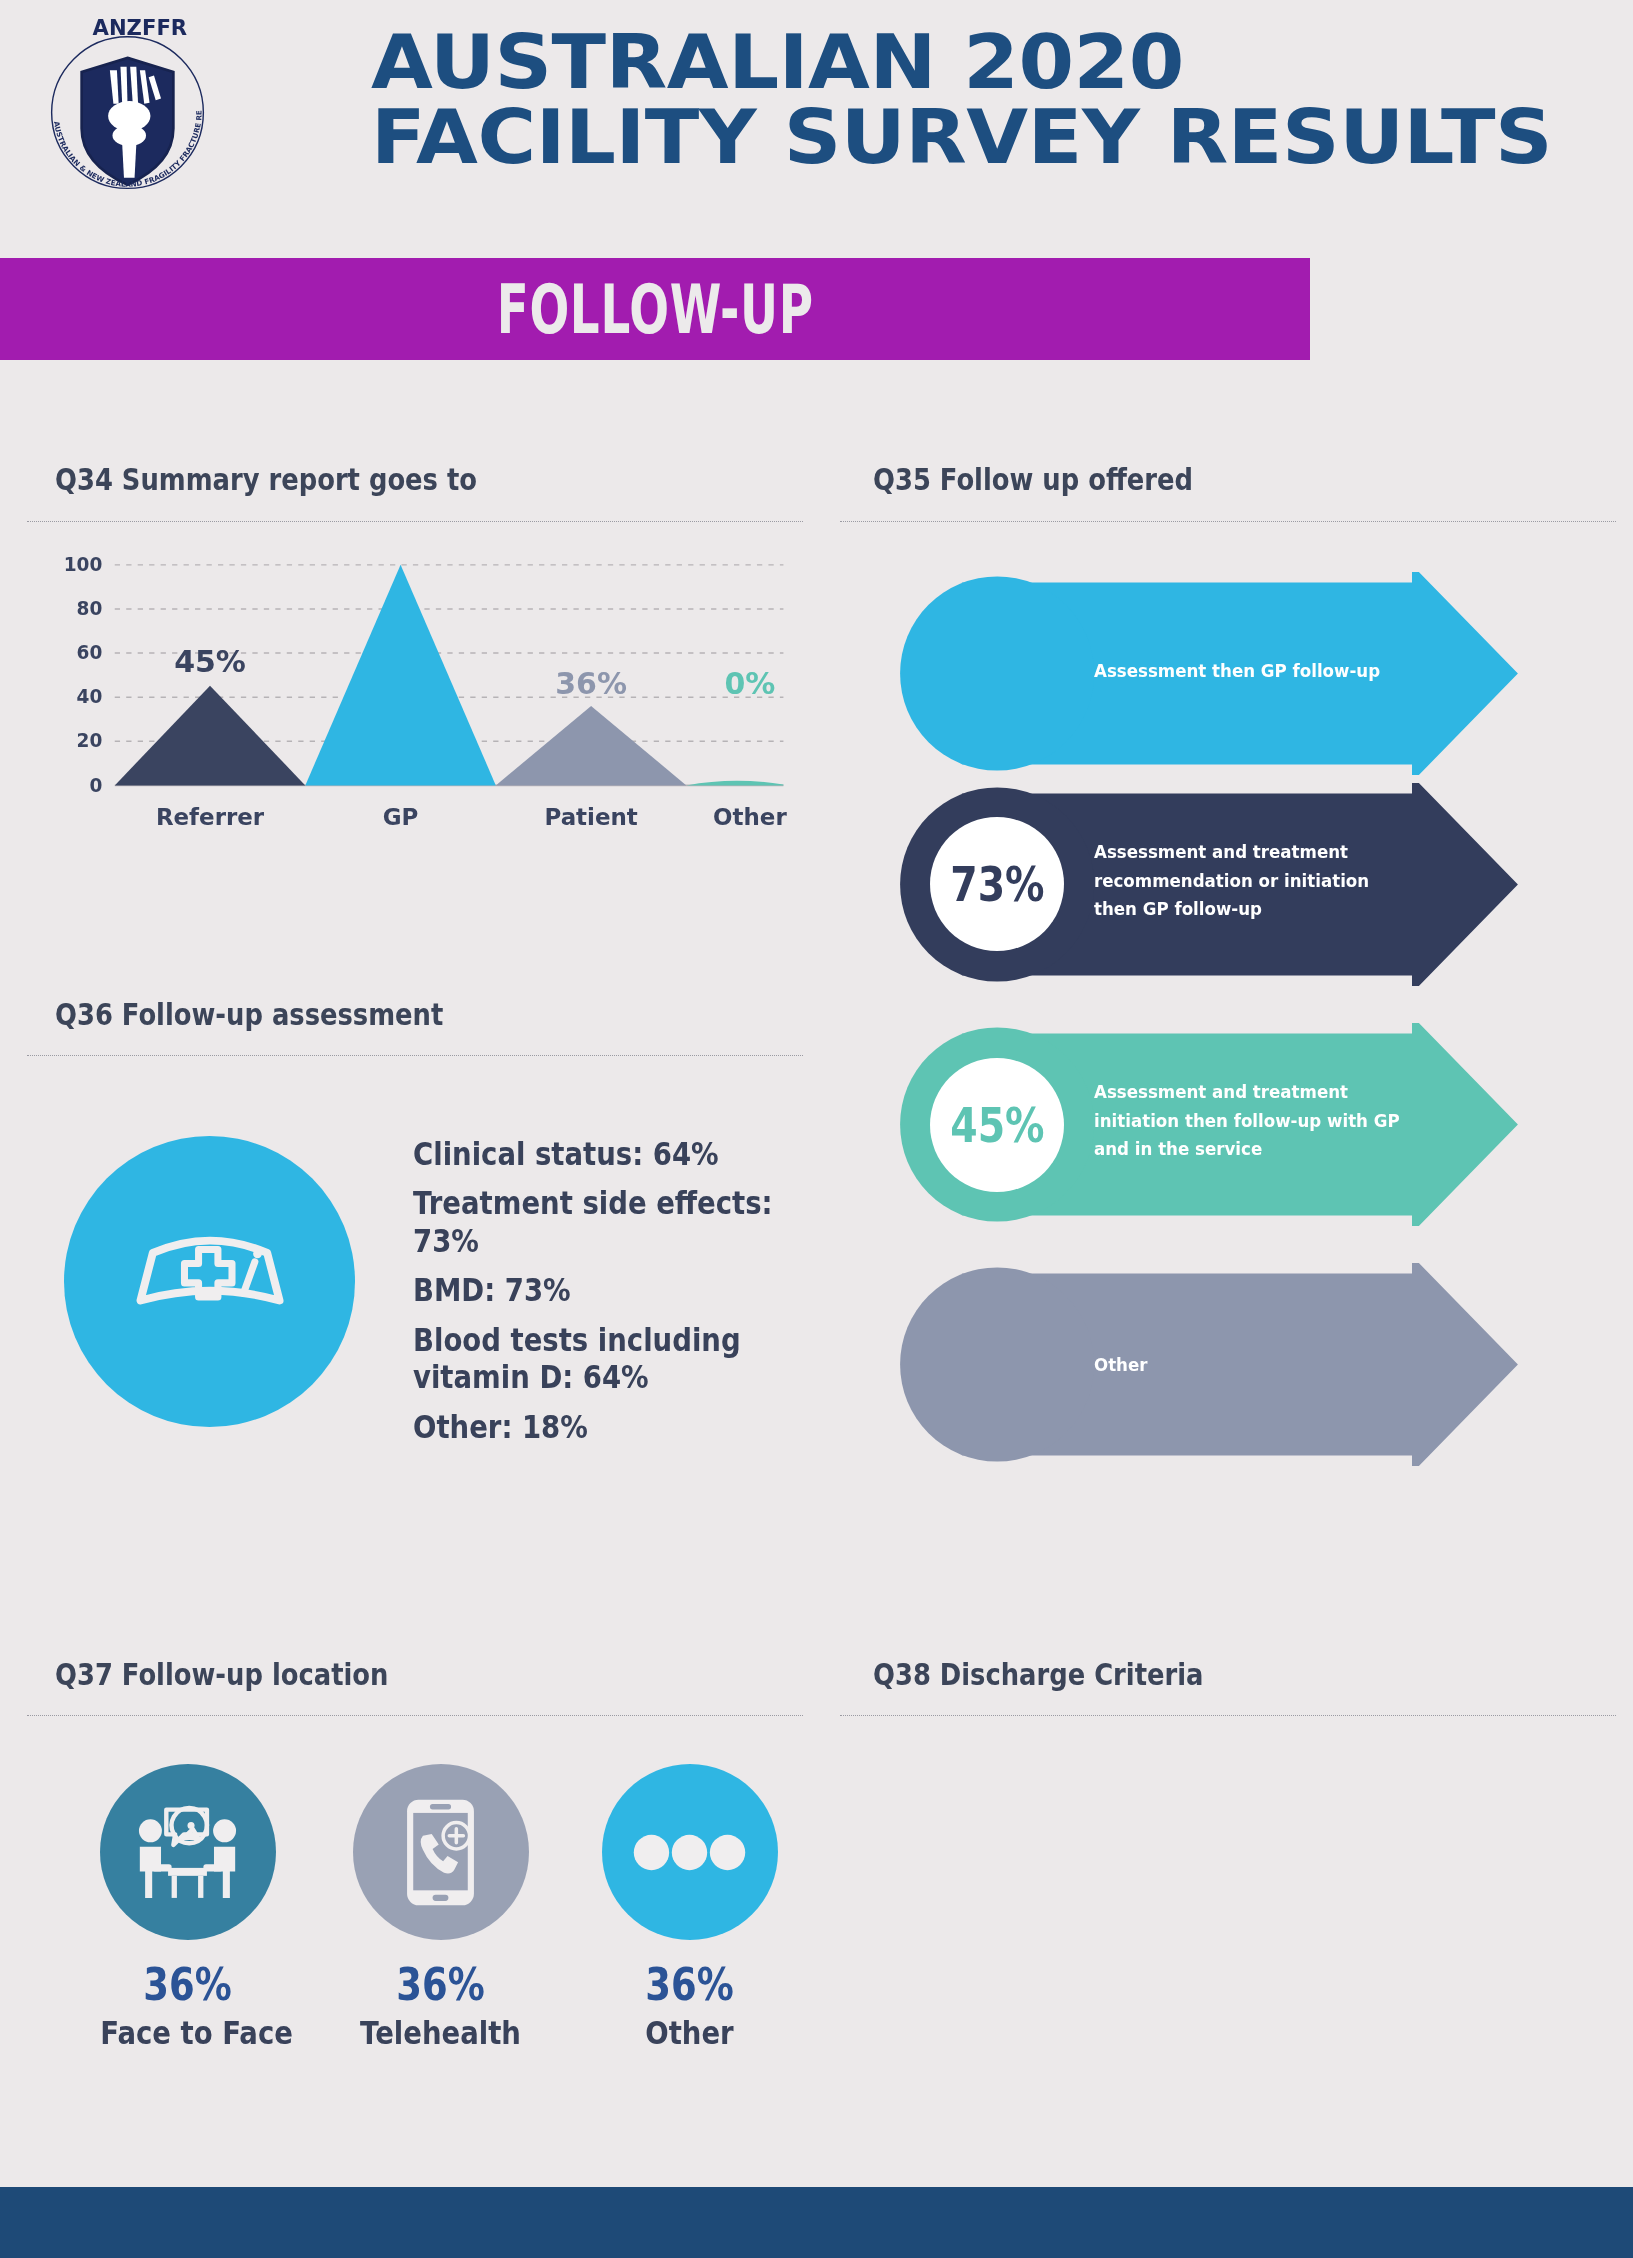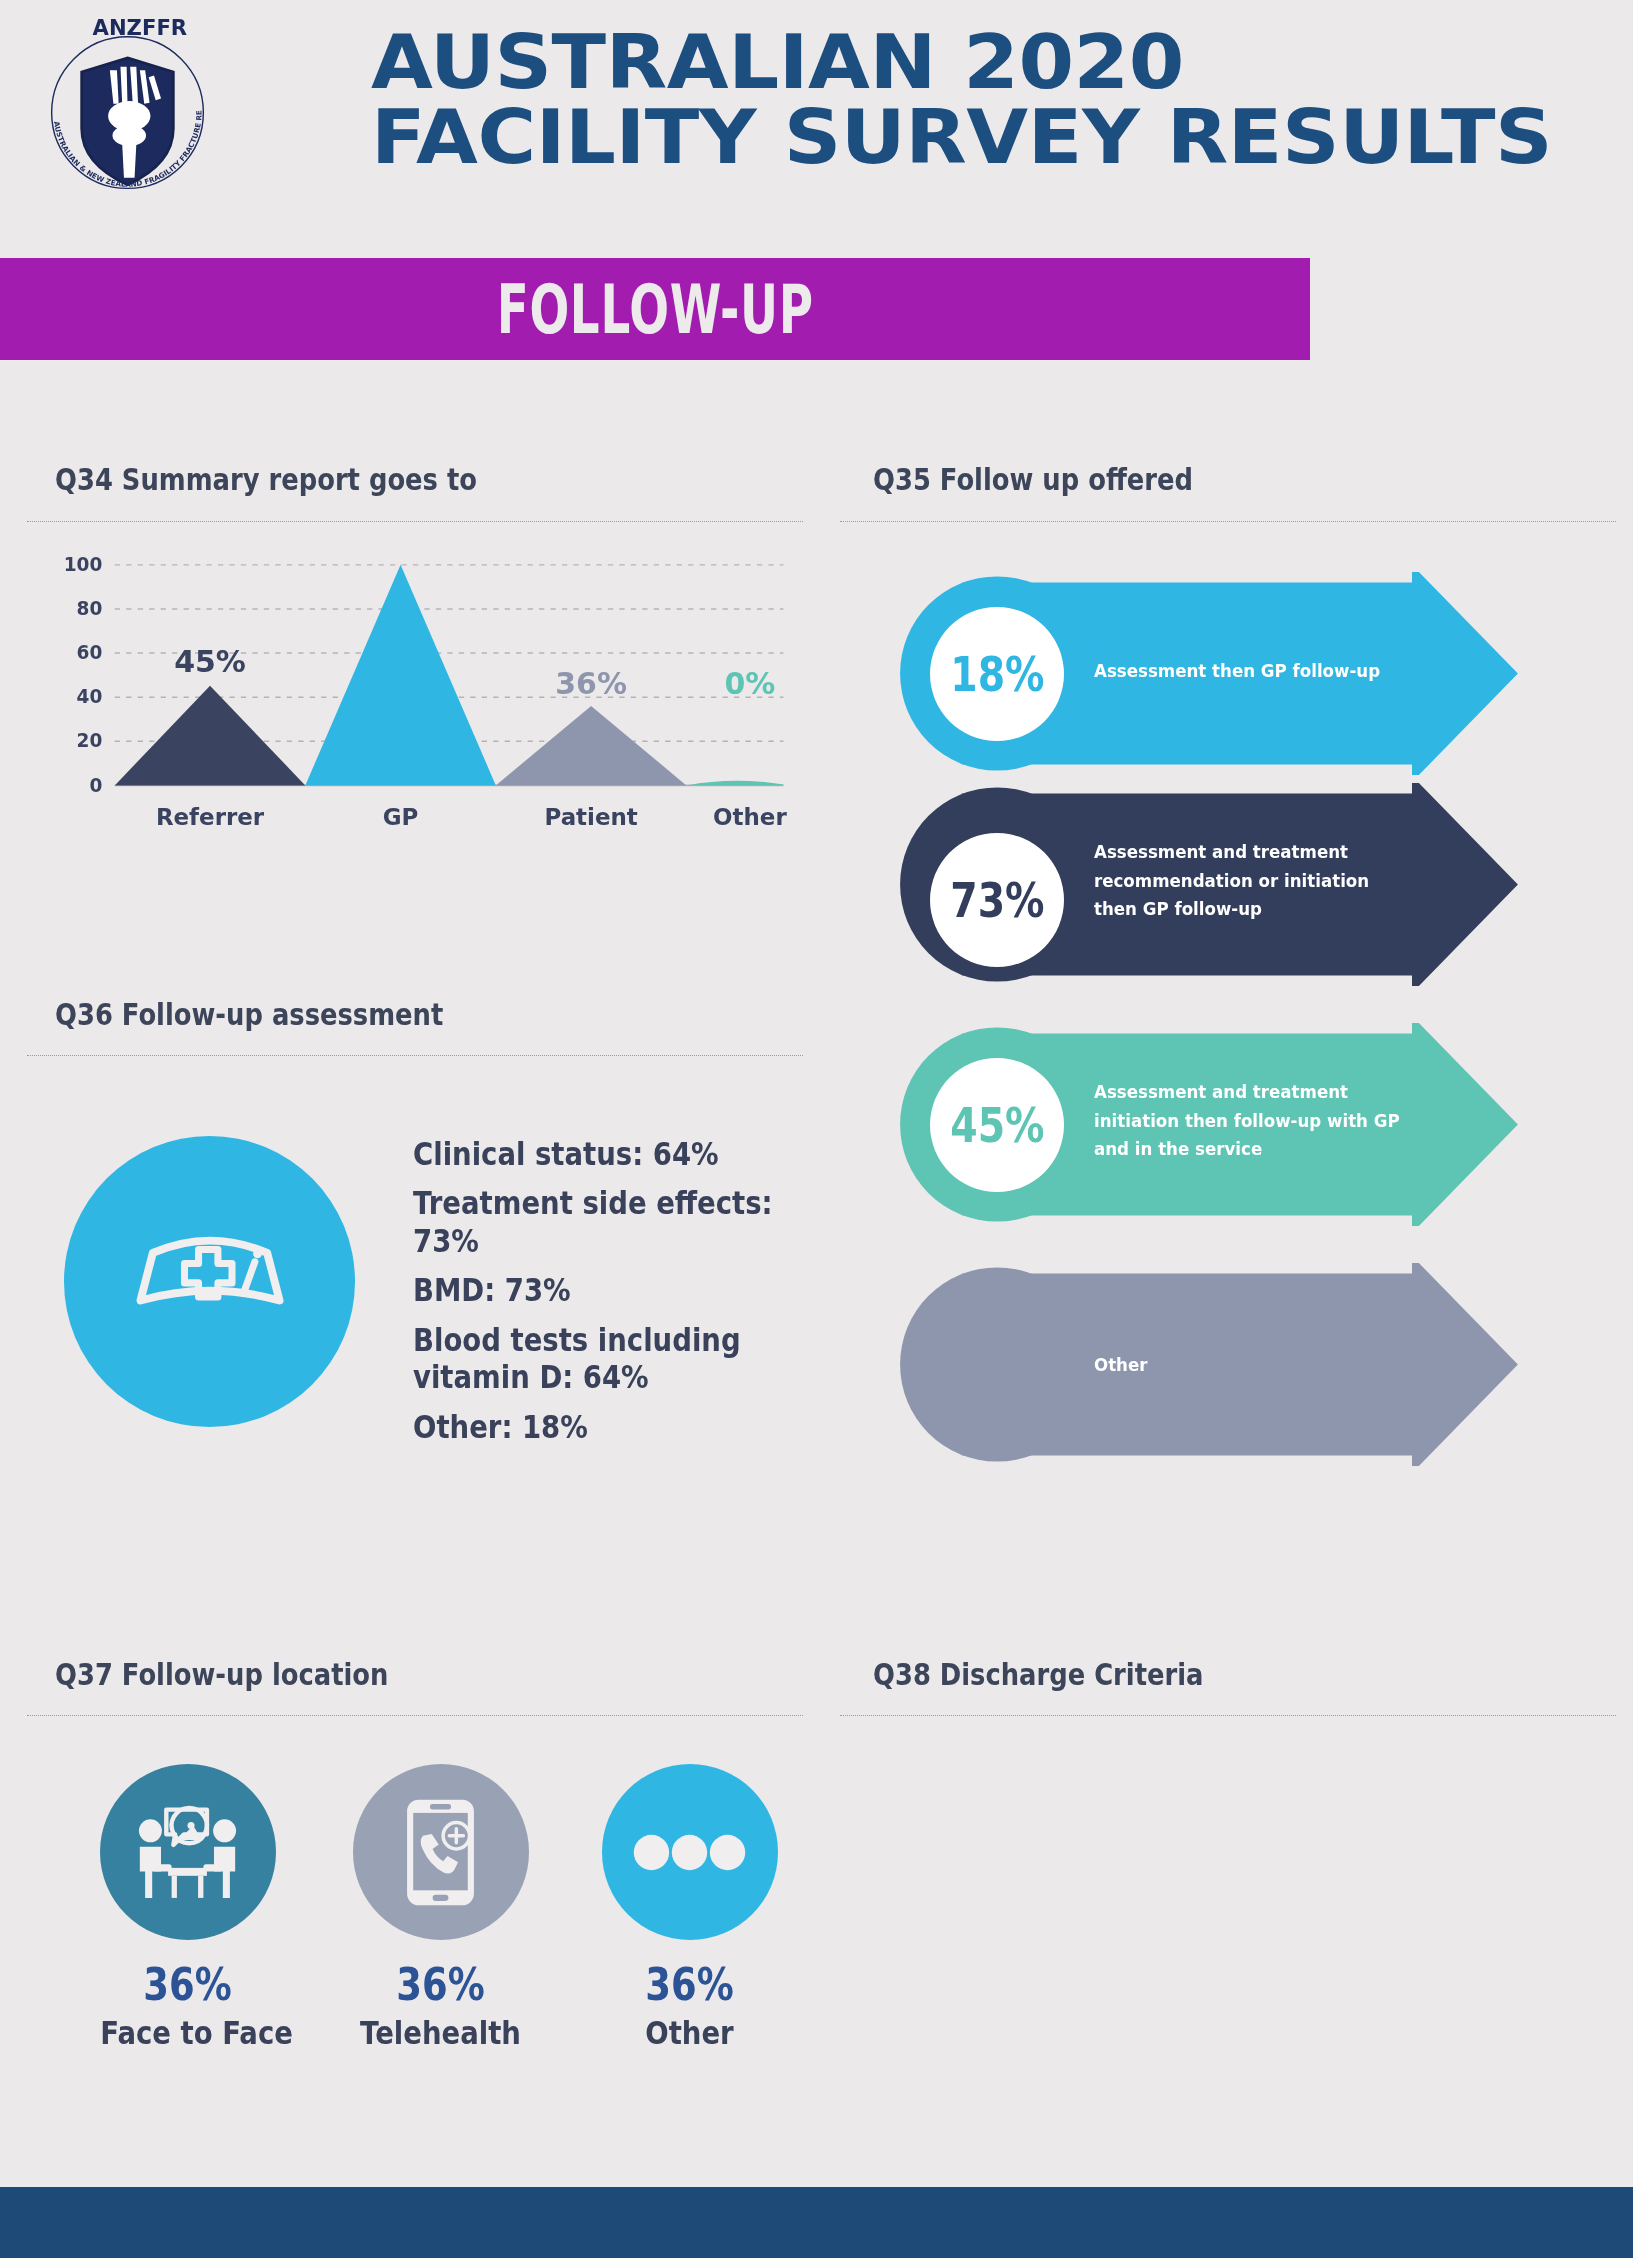"18%" div.arrow-circle { html: <div> <span>18%</span> </div> -> none }
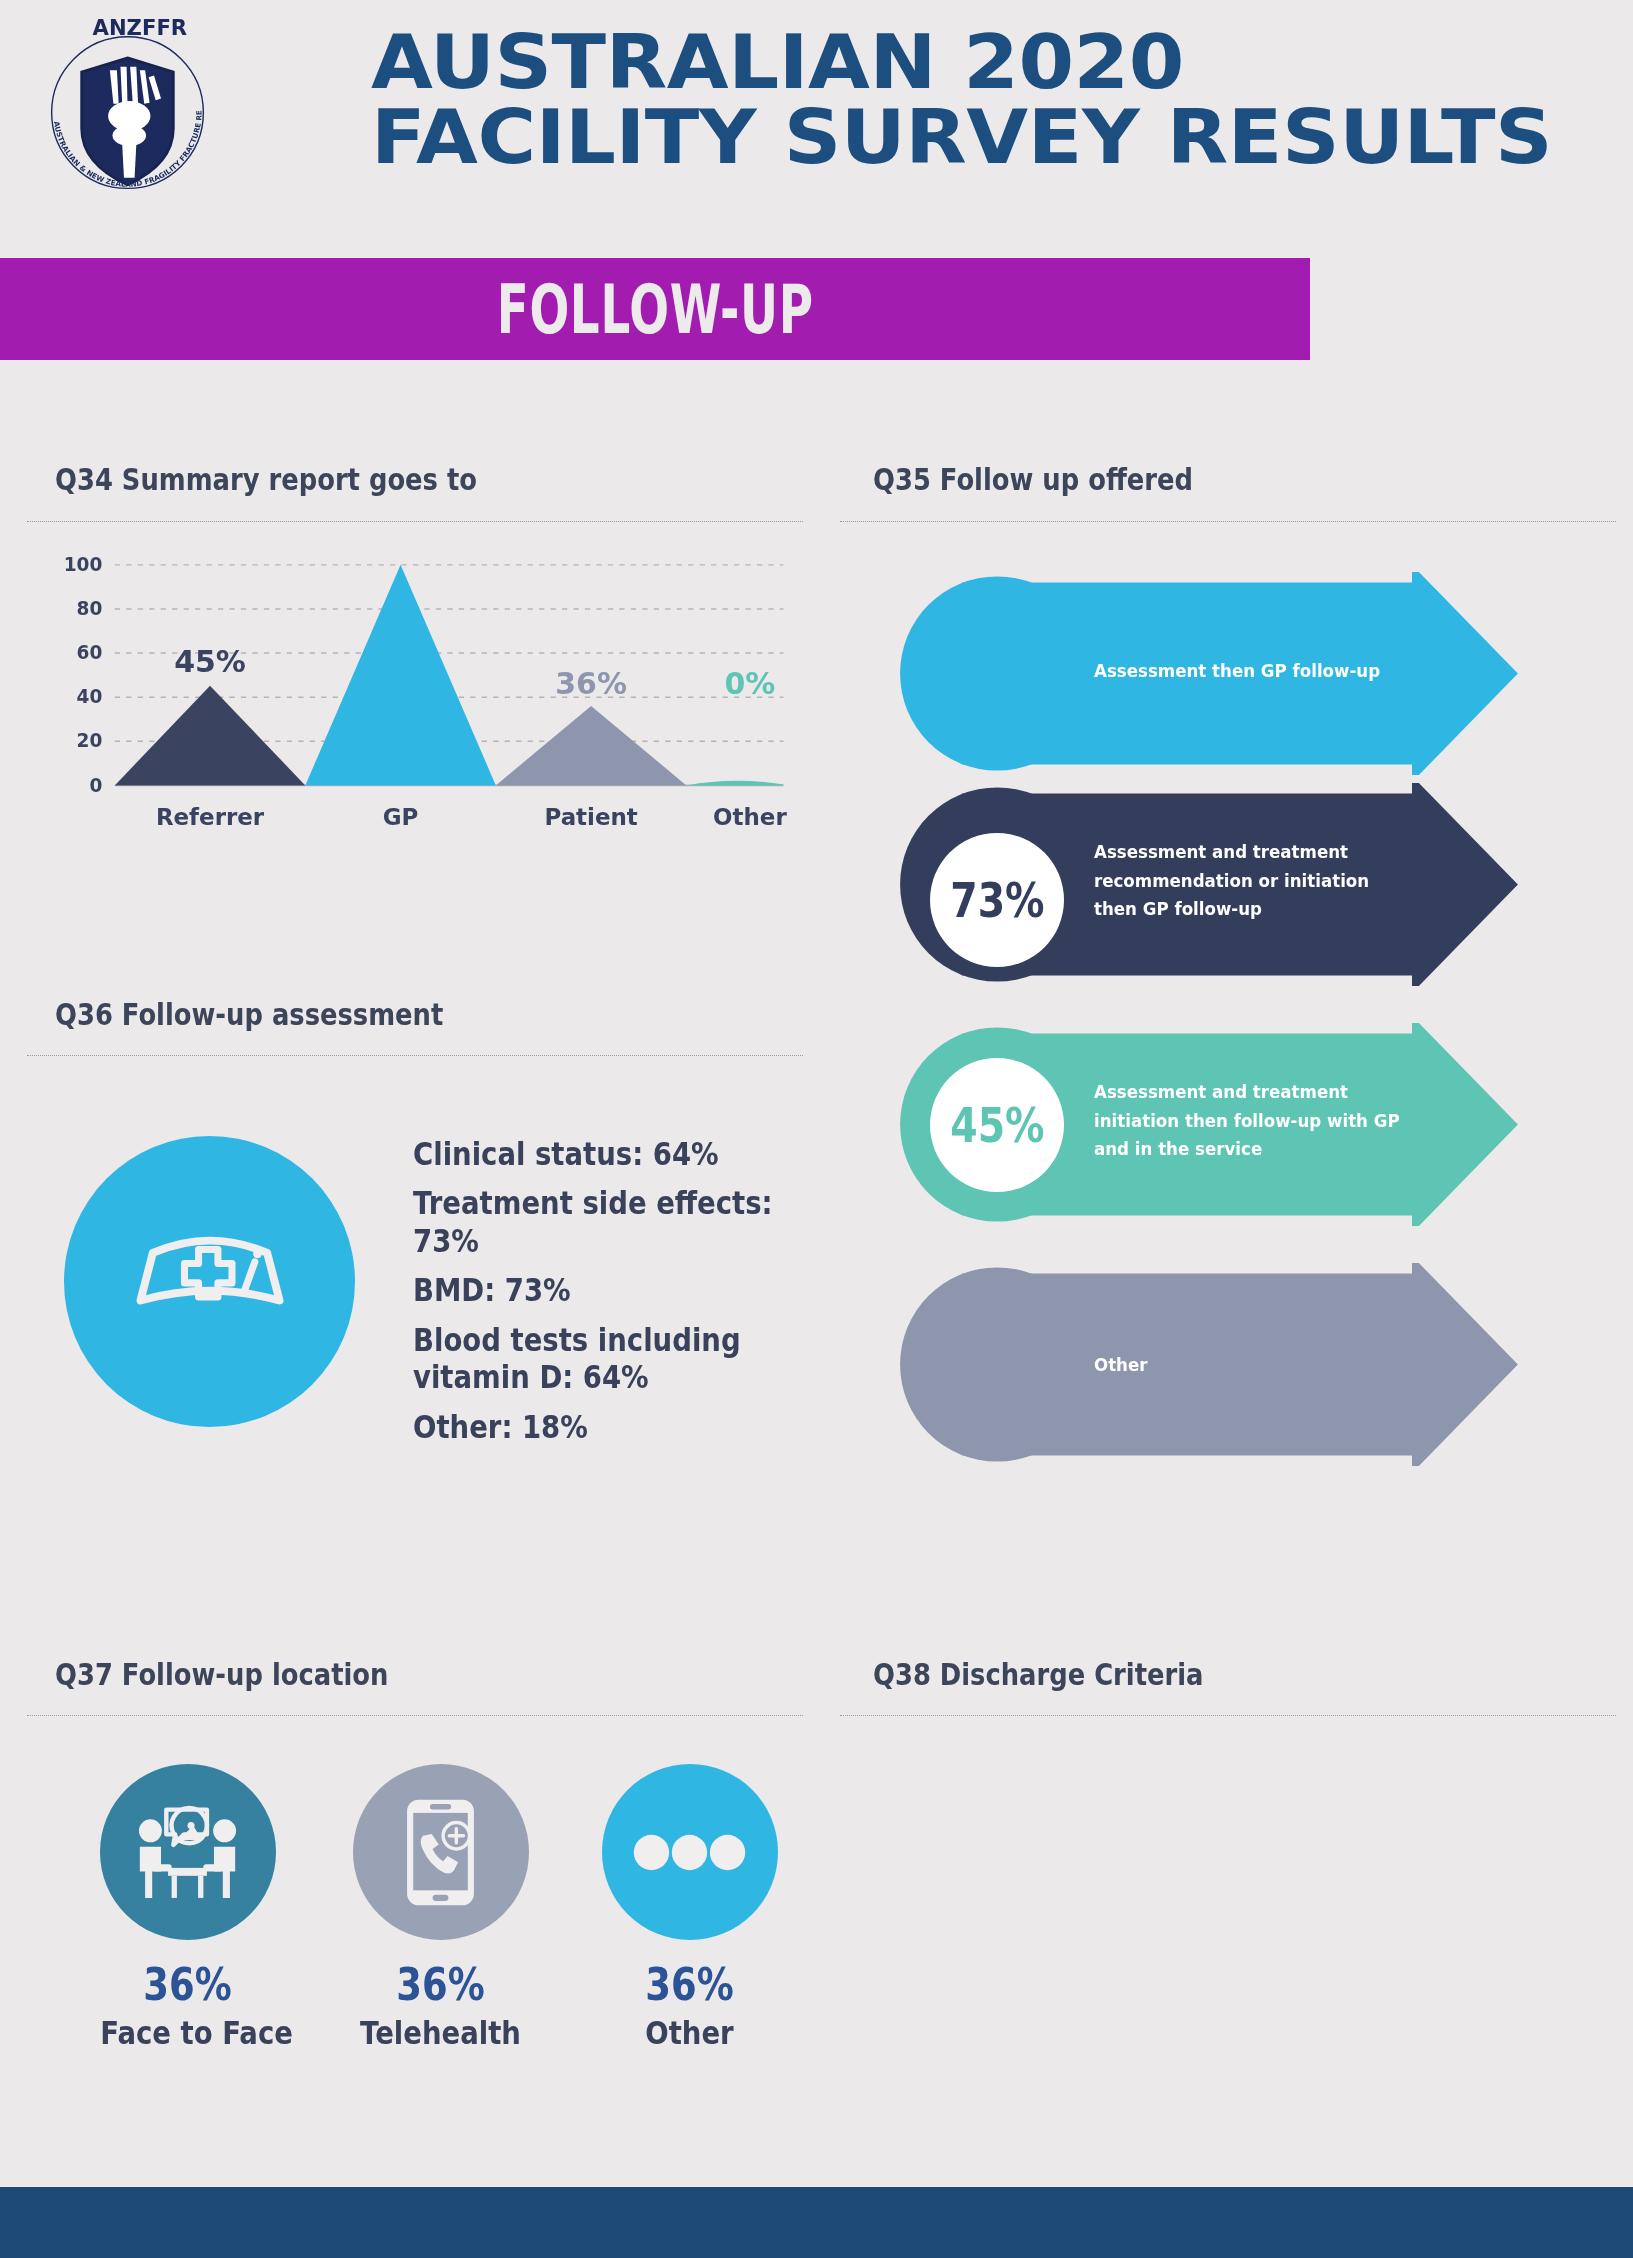"73%" div.arrow-circle { top: 50px -> 34px }
